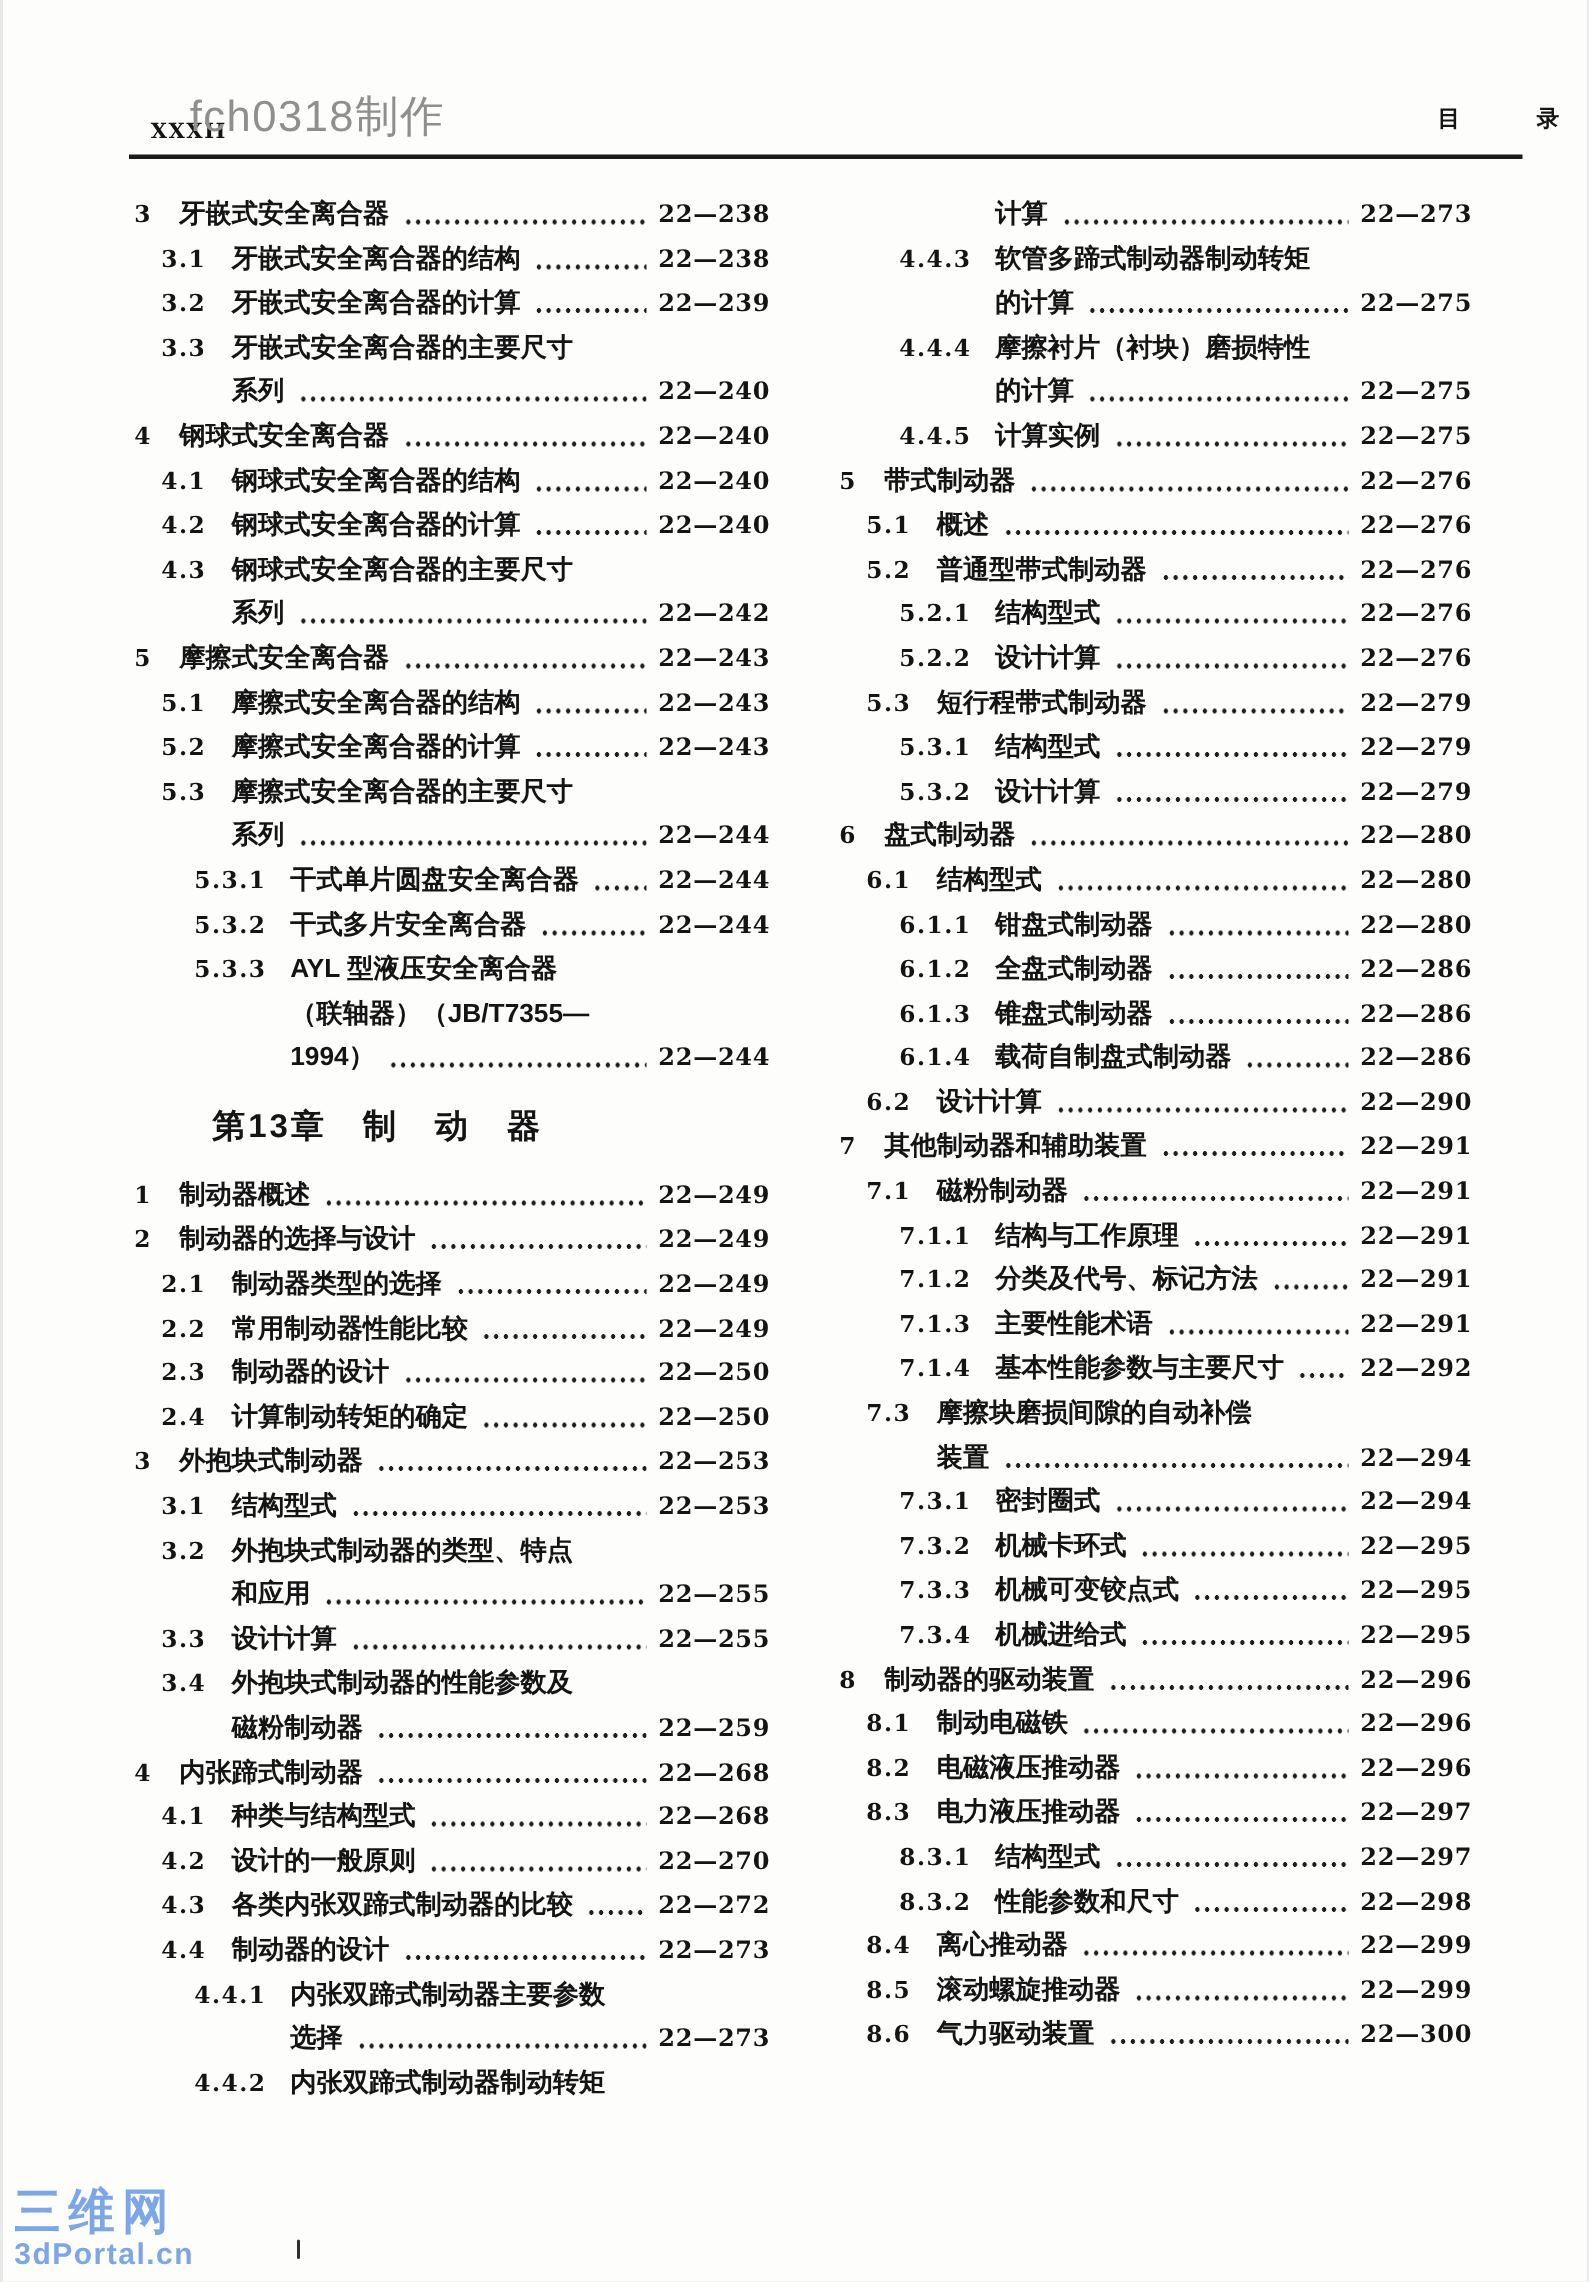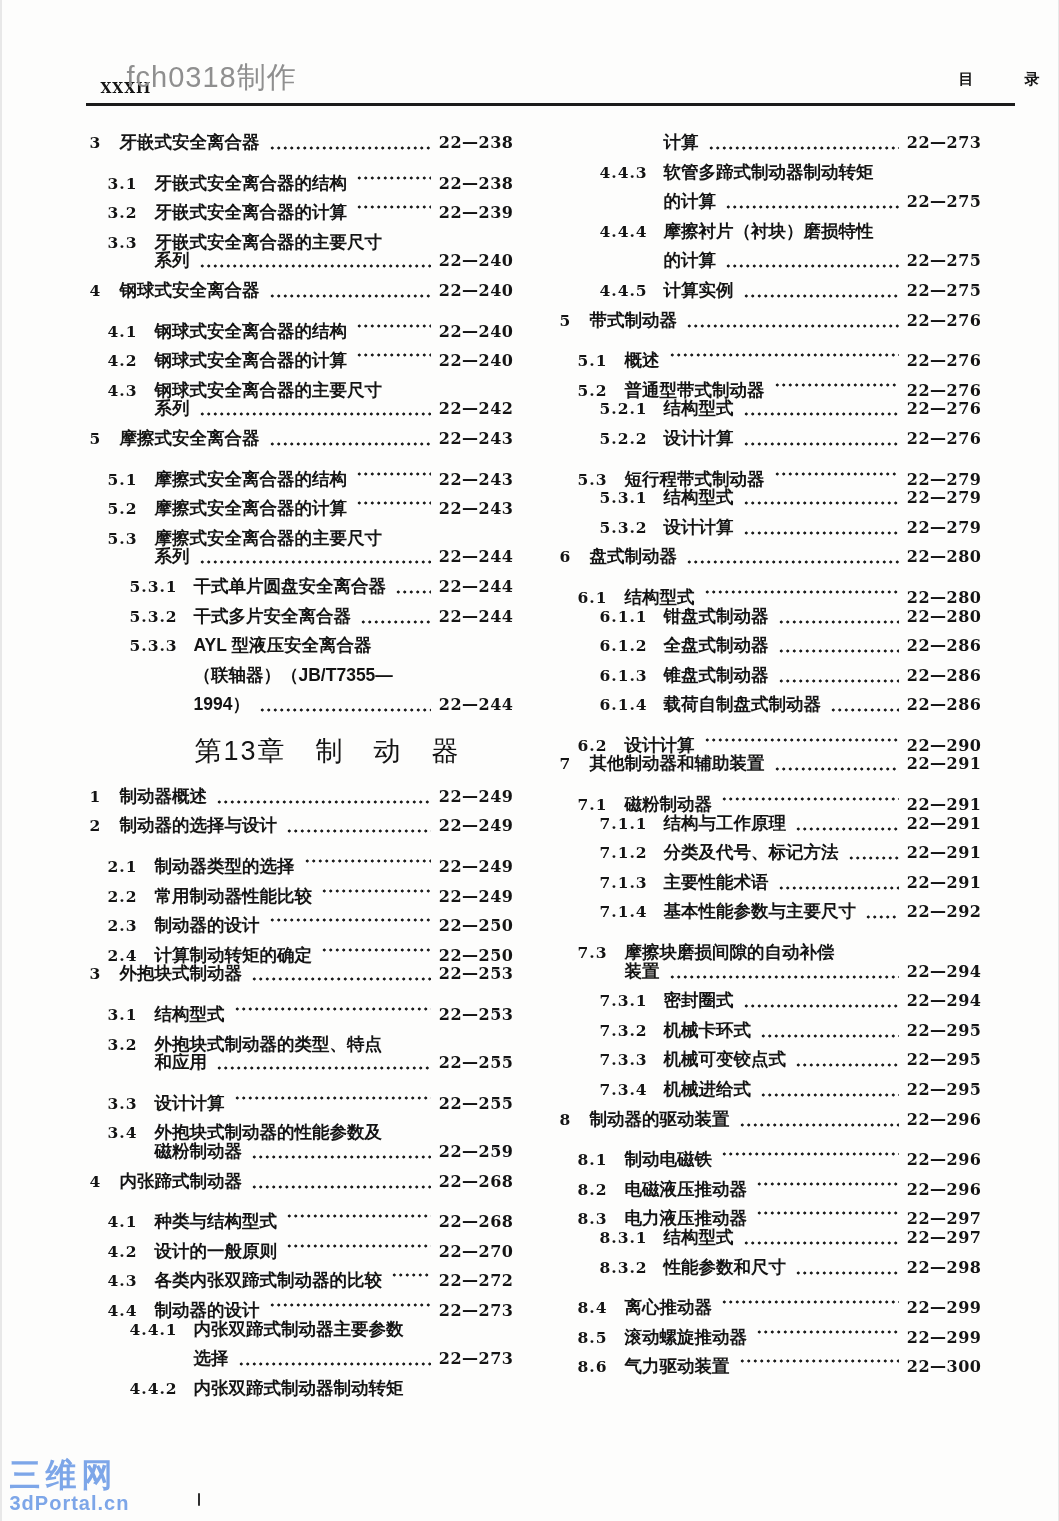"3.1" .l2 .num { margin-top: 11px -> none }
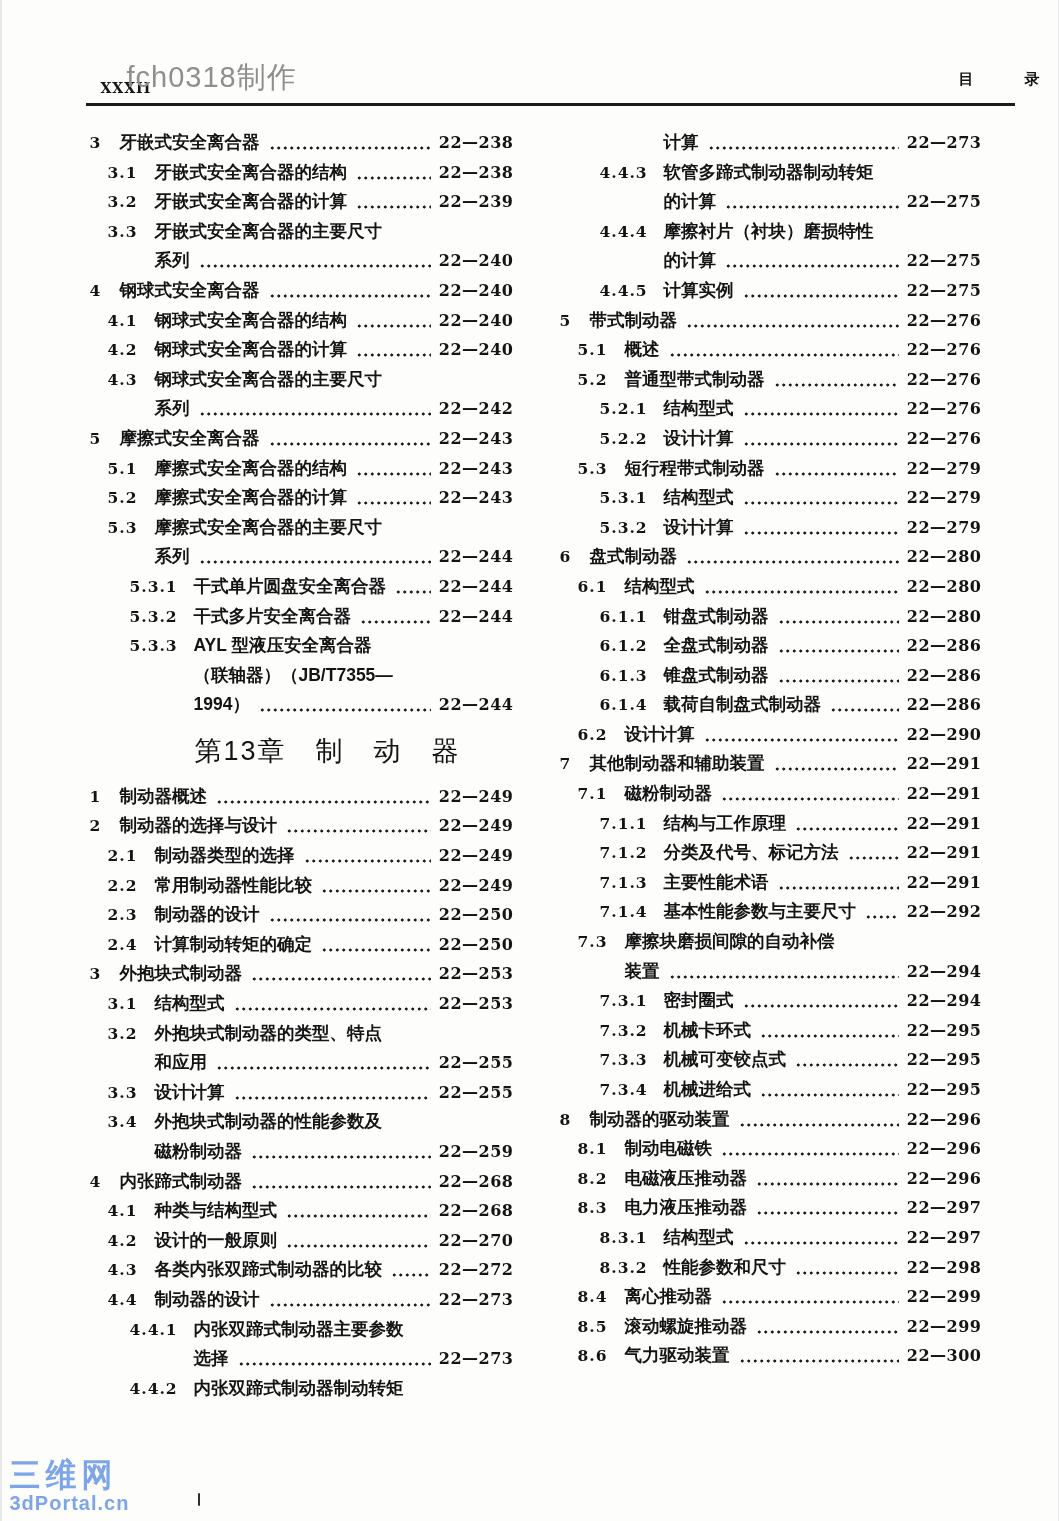"第13章 制 动 器" .chapter { font-size: 27px -> 22px; font-weight: 400 -> 700; text-align: center -> none }
